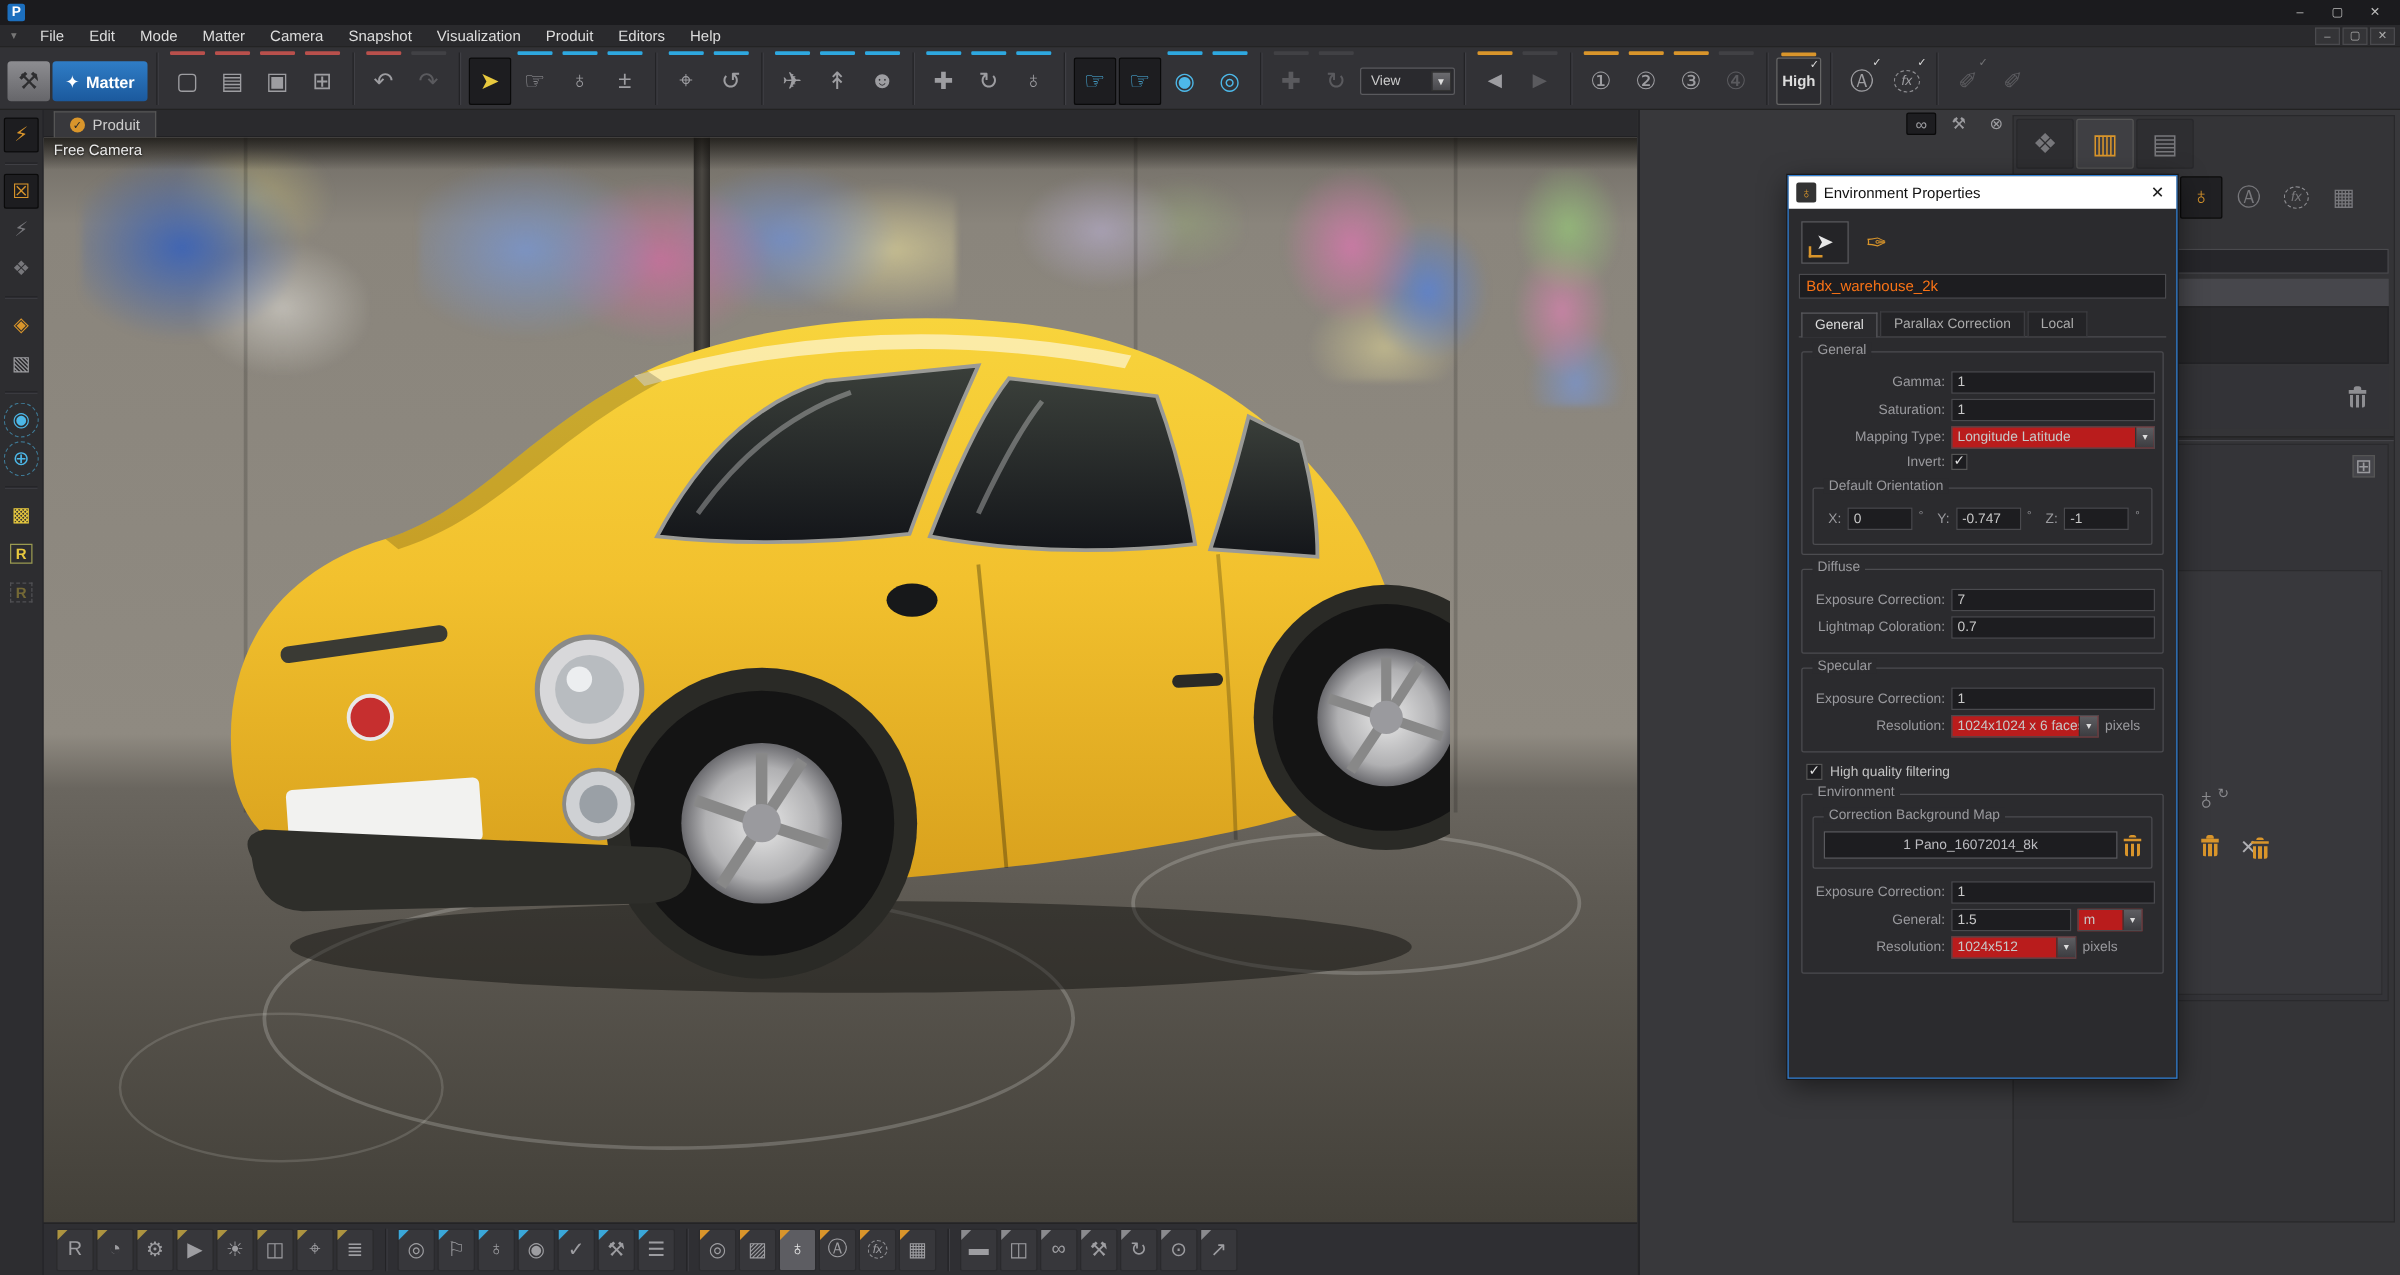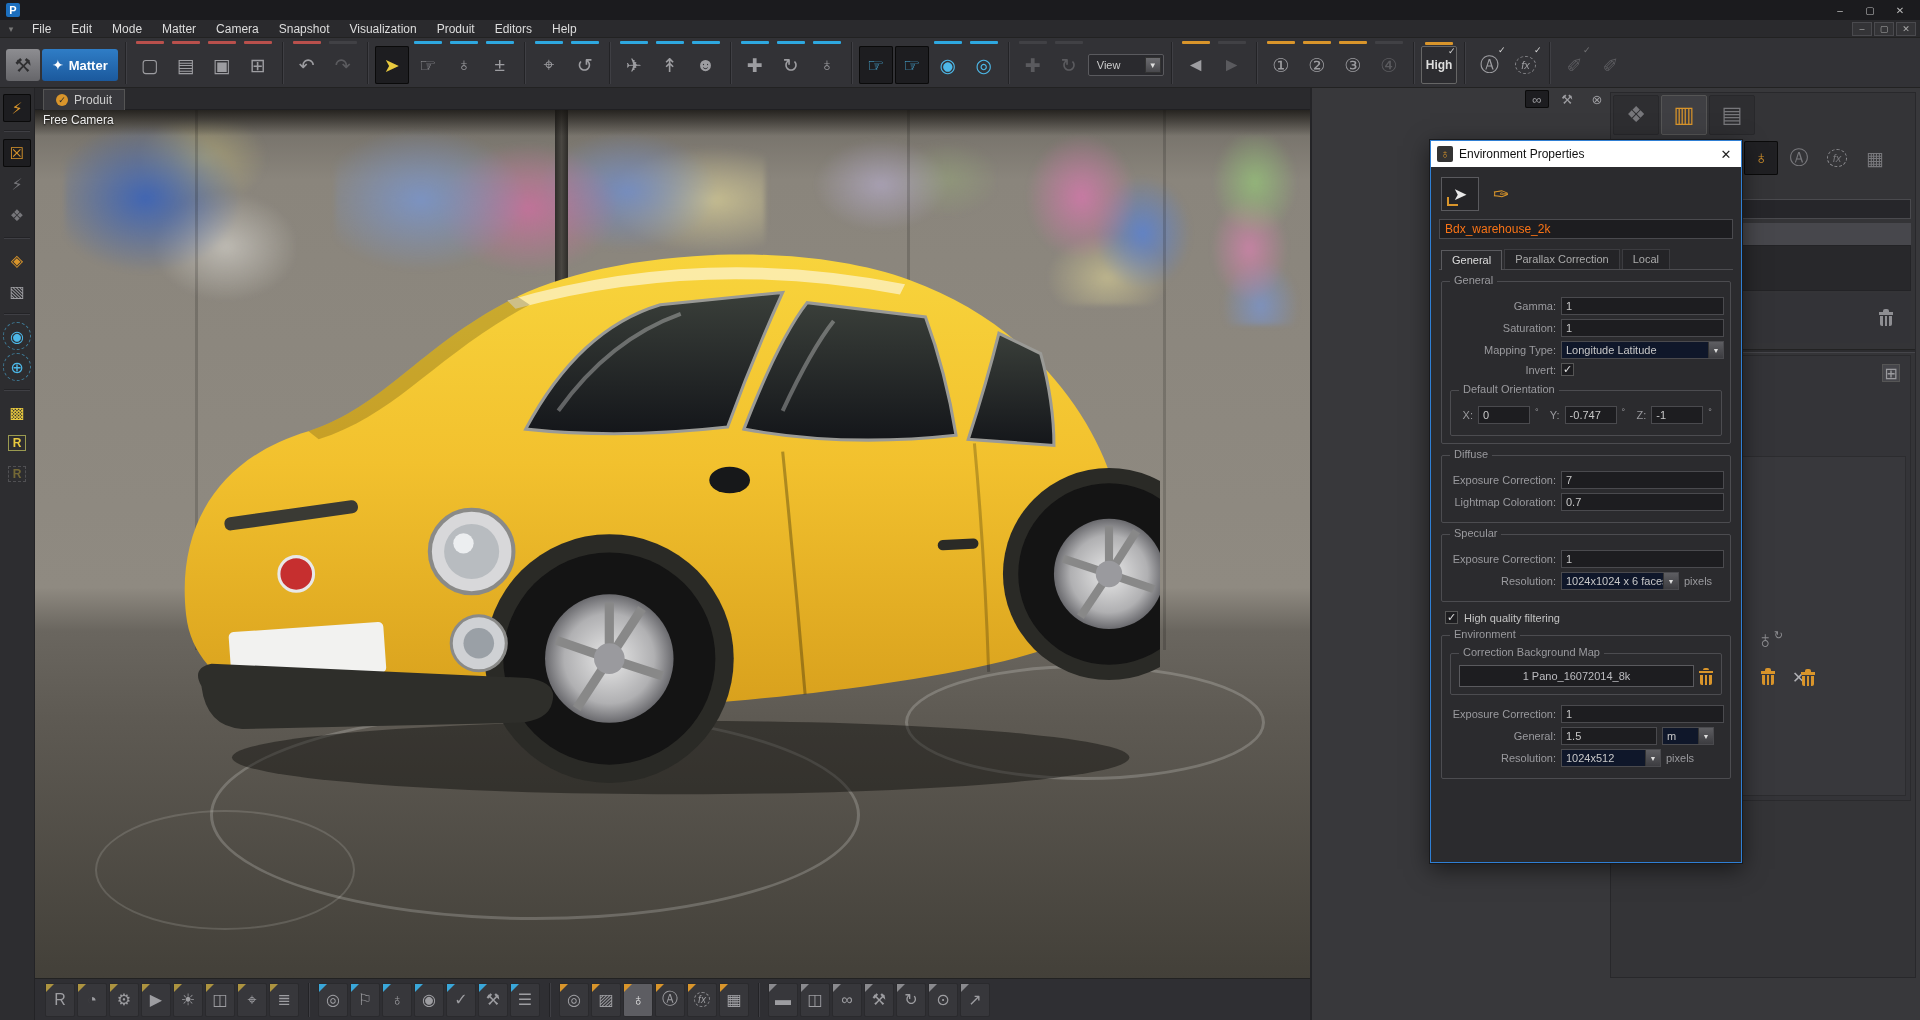"Longitude Latitude" .dd { background: #0f172a -> #b91c1c }
